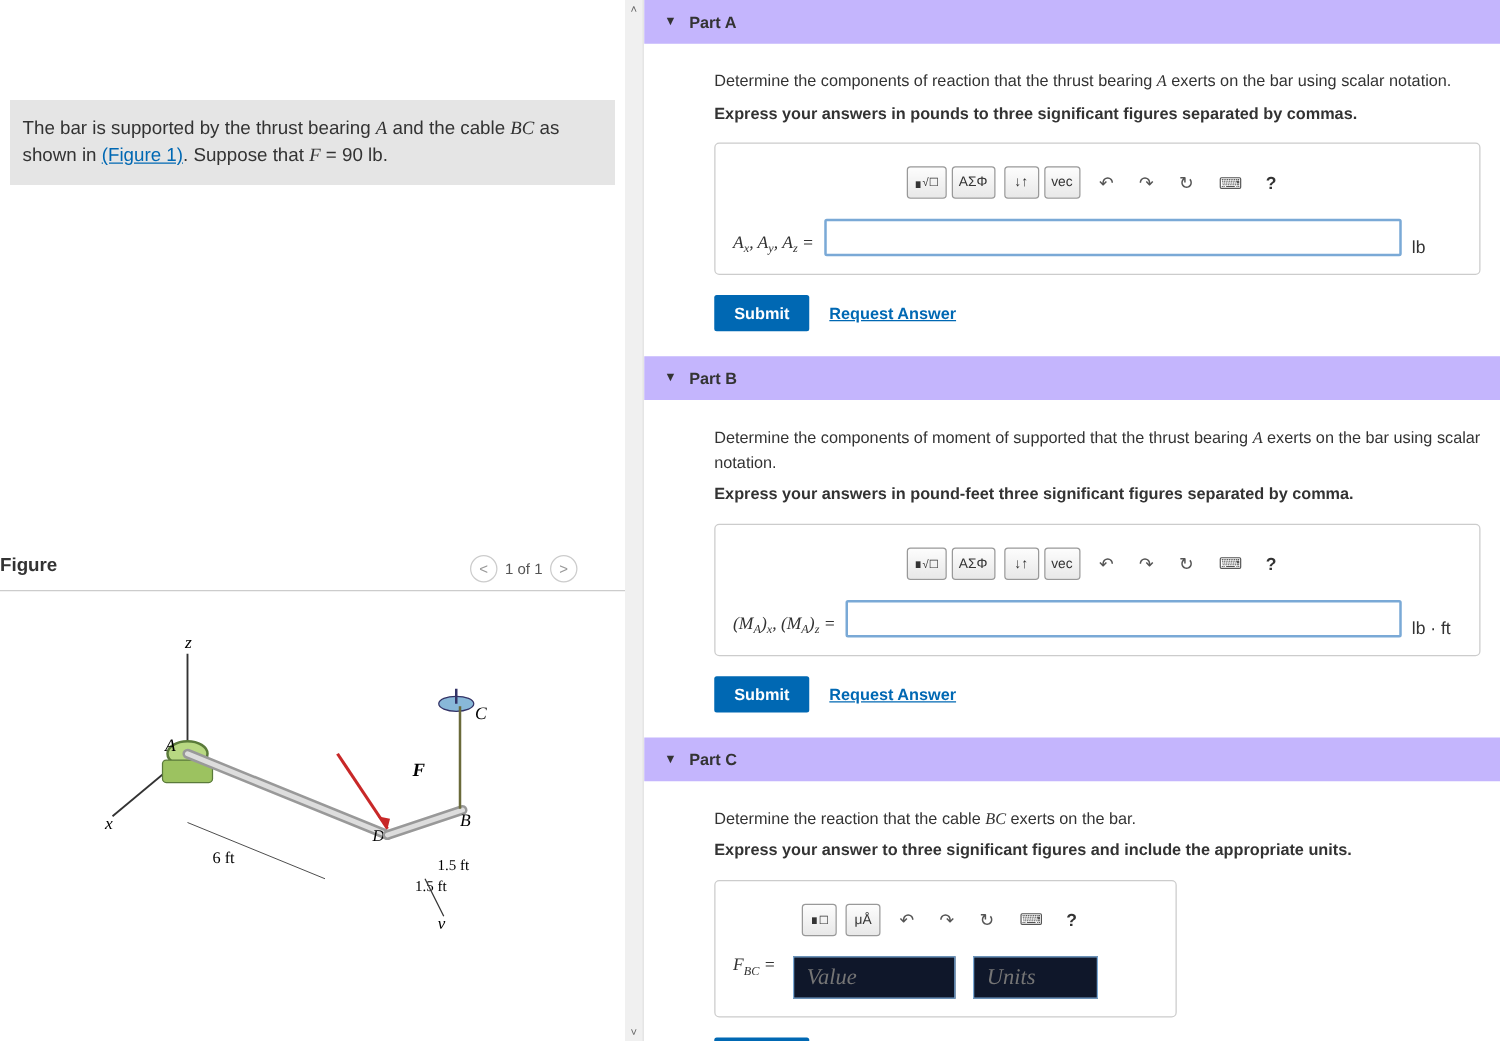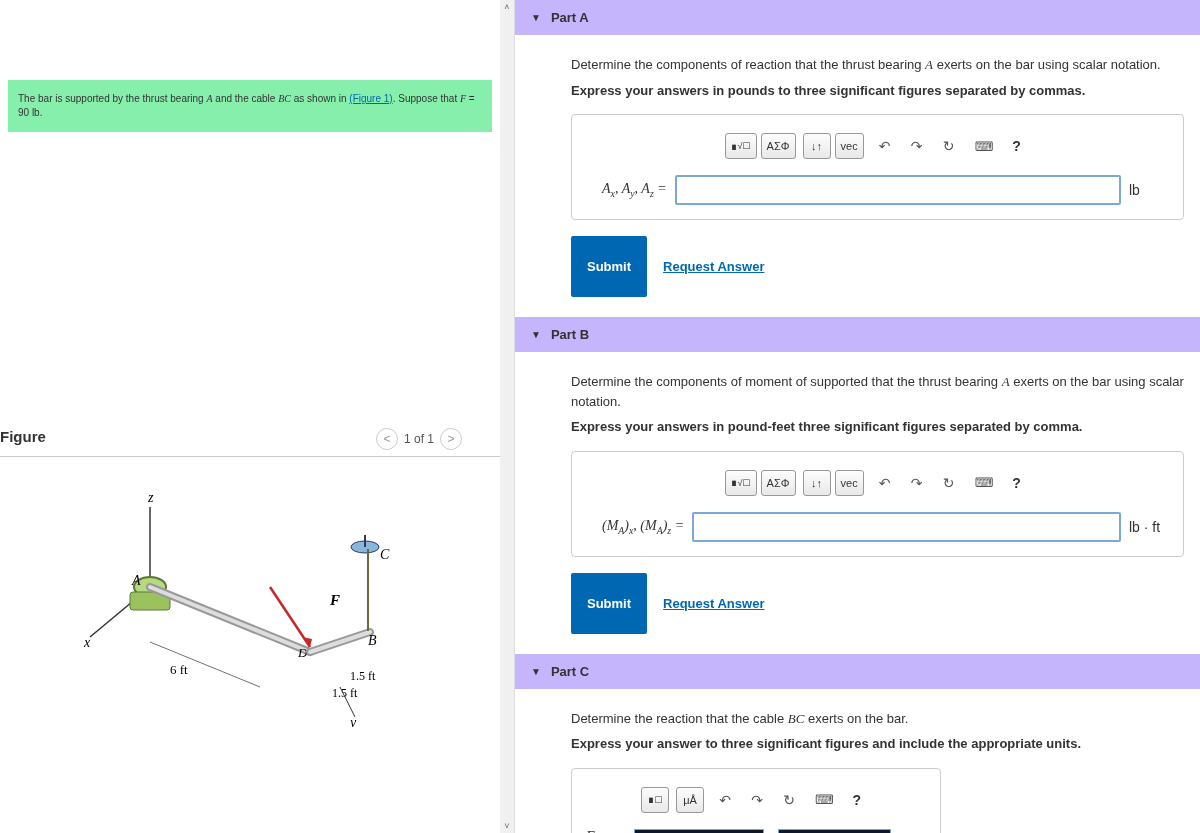"The bar is supported by" .problem-box { background: #86efac -> #e5e5e5; font-size: 10px -> 15px }
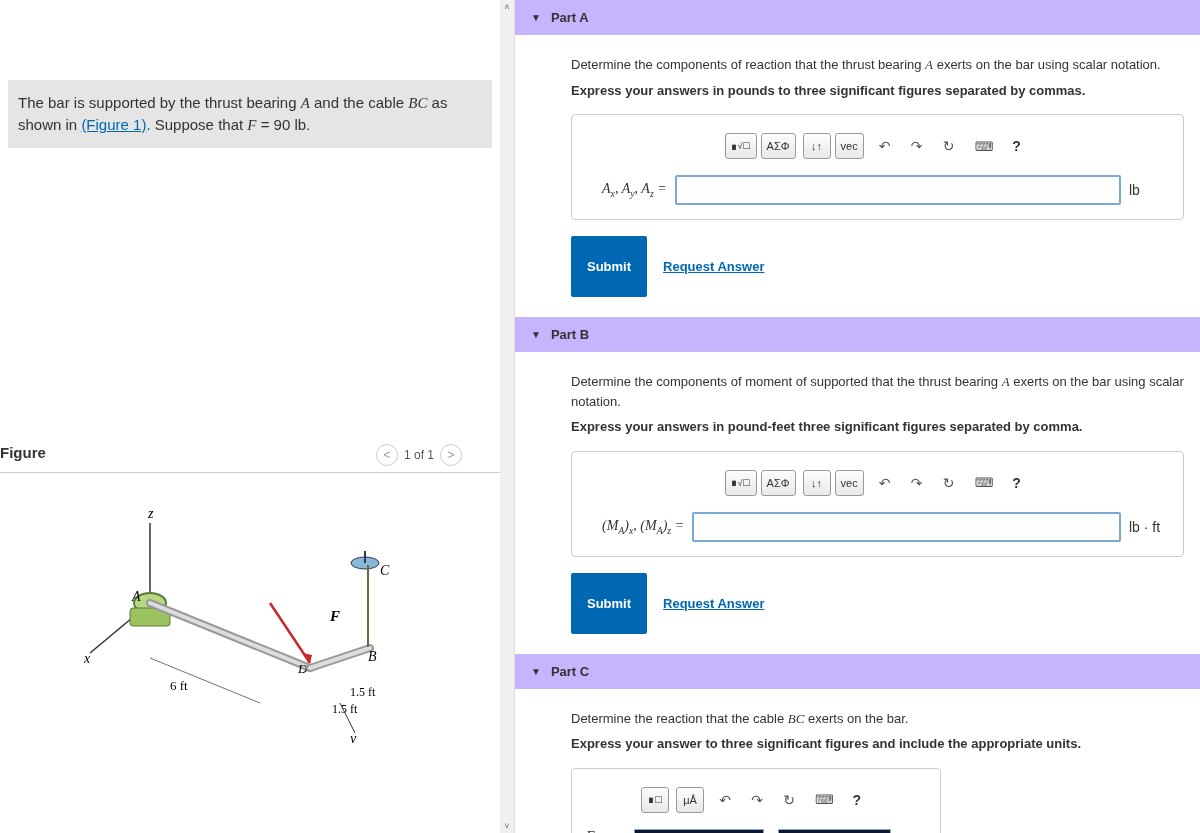"Ax, Ay, Az =" .input-row { align-items: center -> flex-end; margin-left: 16px -> none }
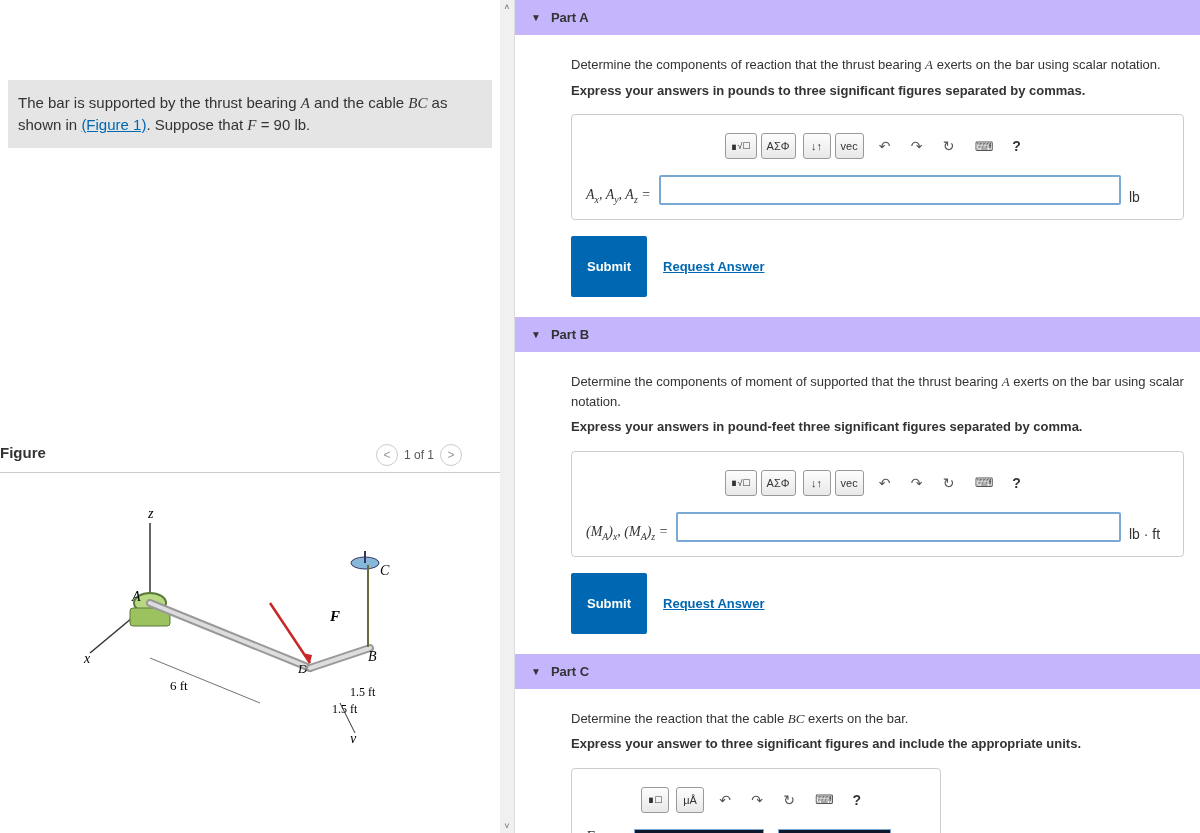"Submit" .submit-btn { padding: 23px 16px -> 7px 16px }
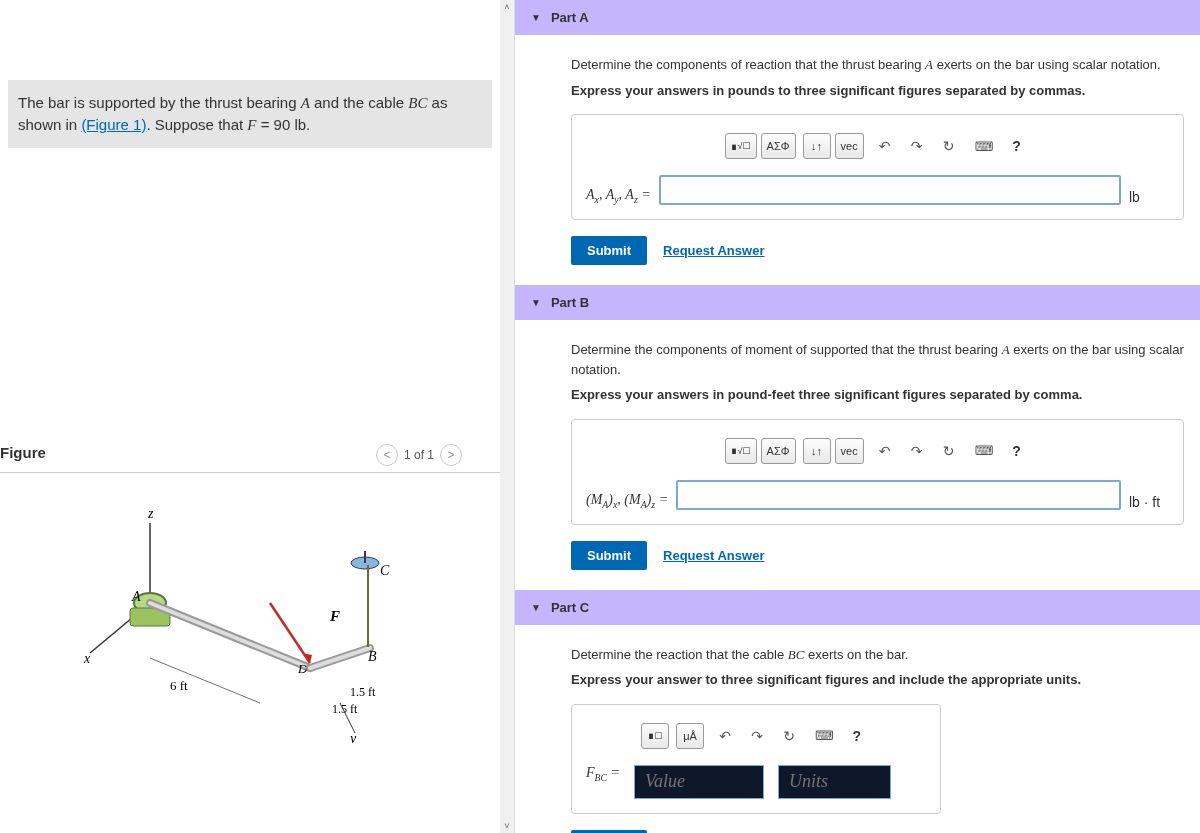"Units" .vu-units { width: 113px -> 100px }
